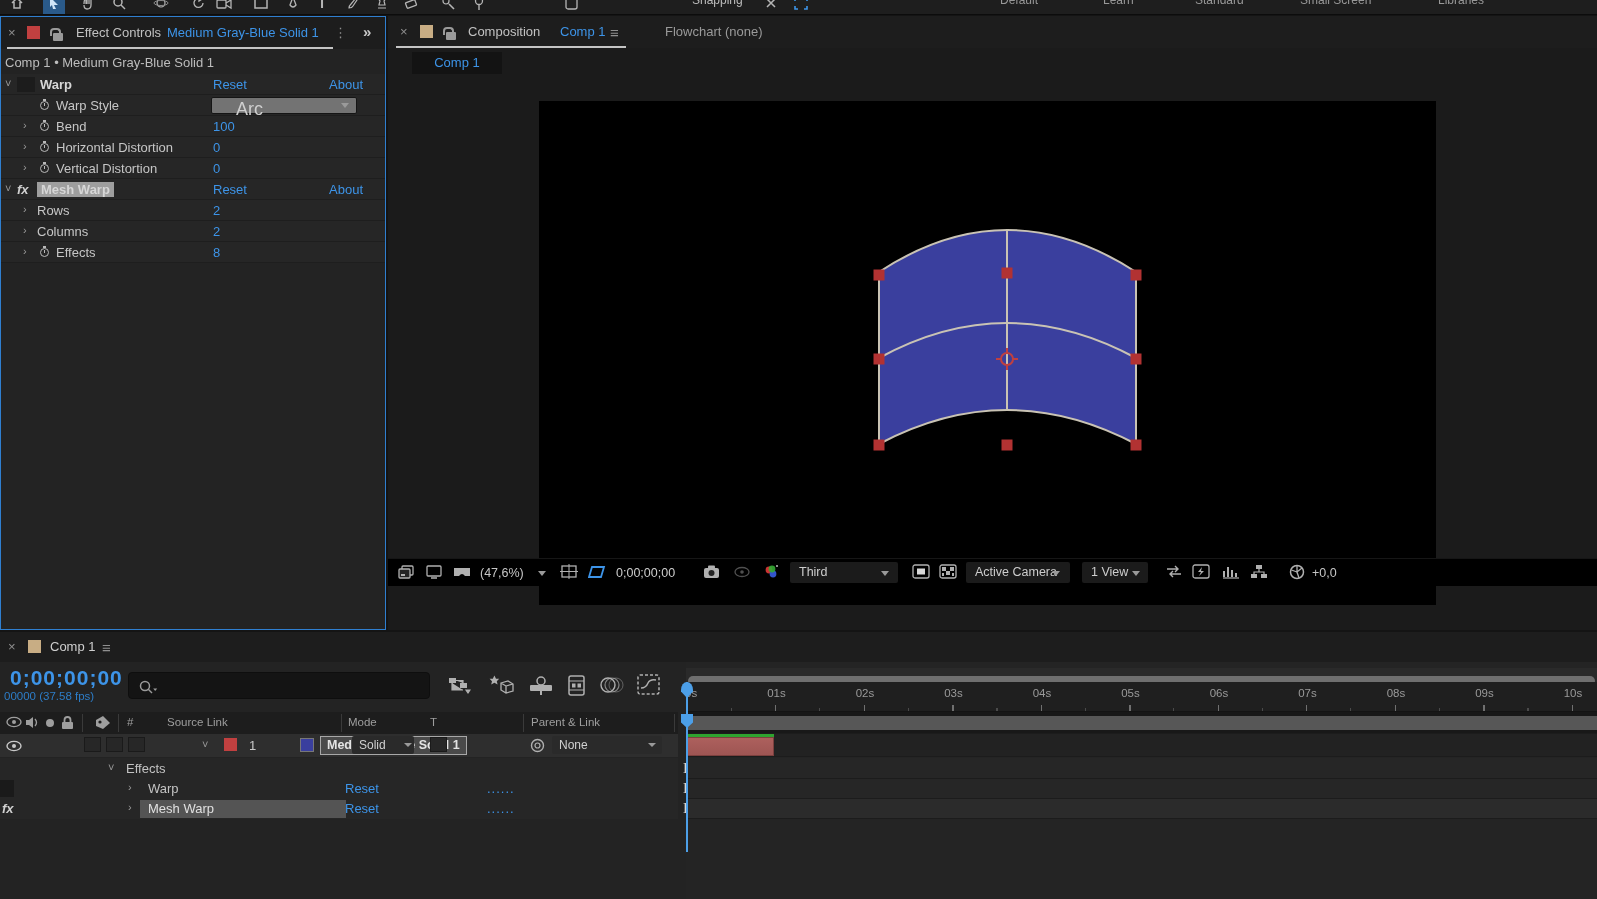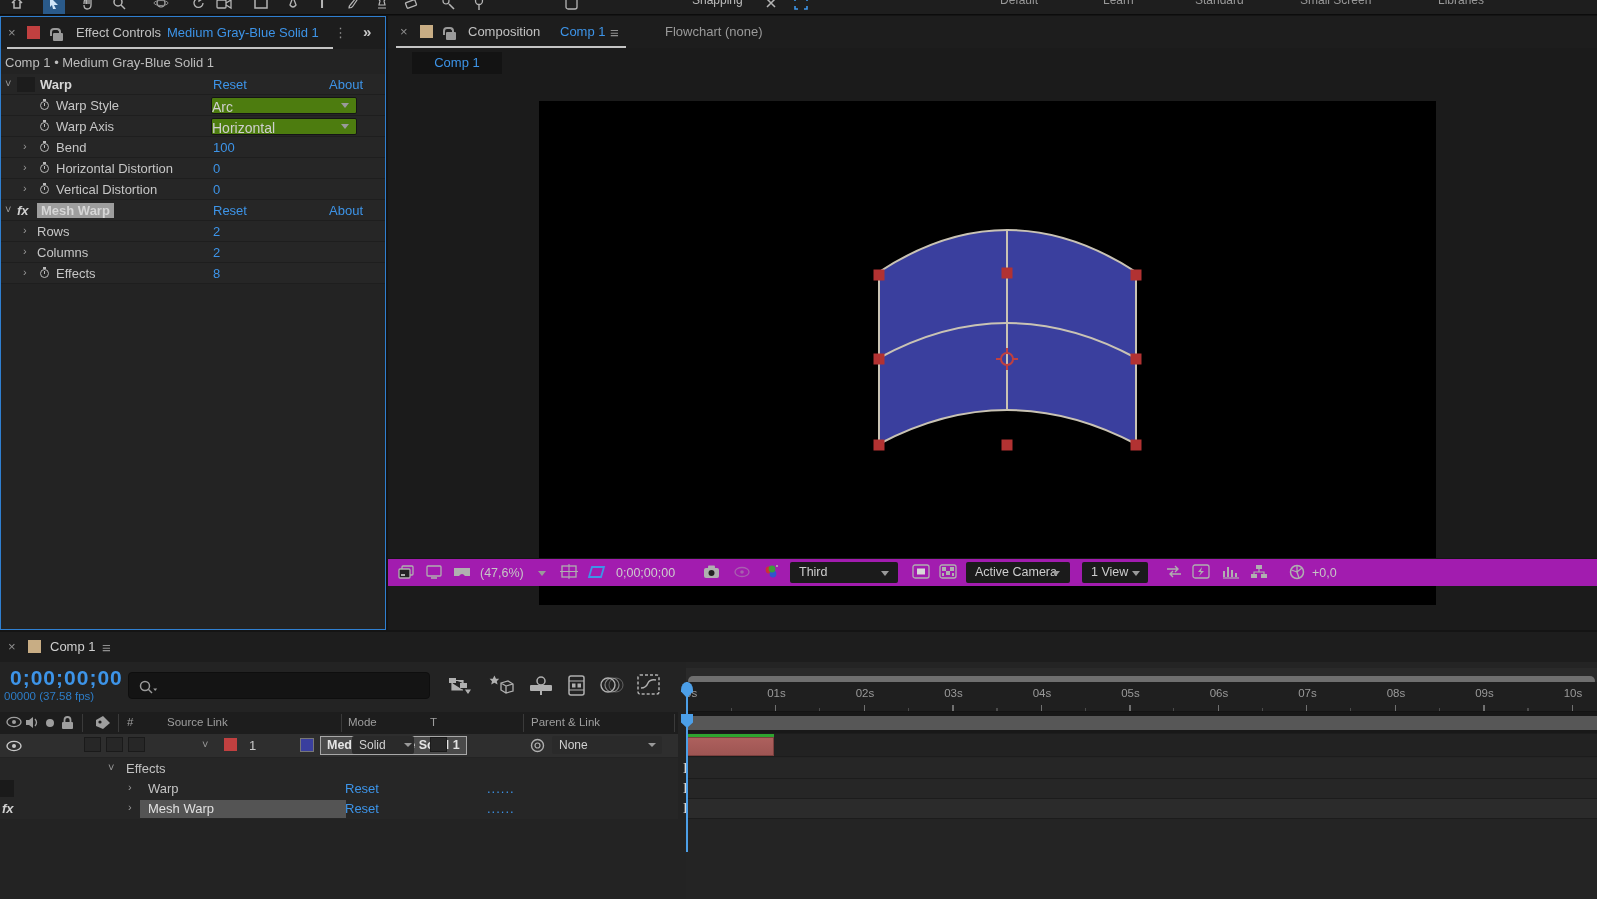"Arc" .dd { background: #4d7c0f -> #737373; font-size: 14px -> 18px; padding: 1px 0 0 0 -> 1px 0 0 24px }
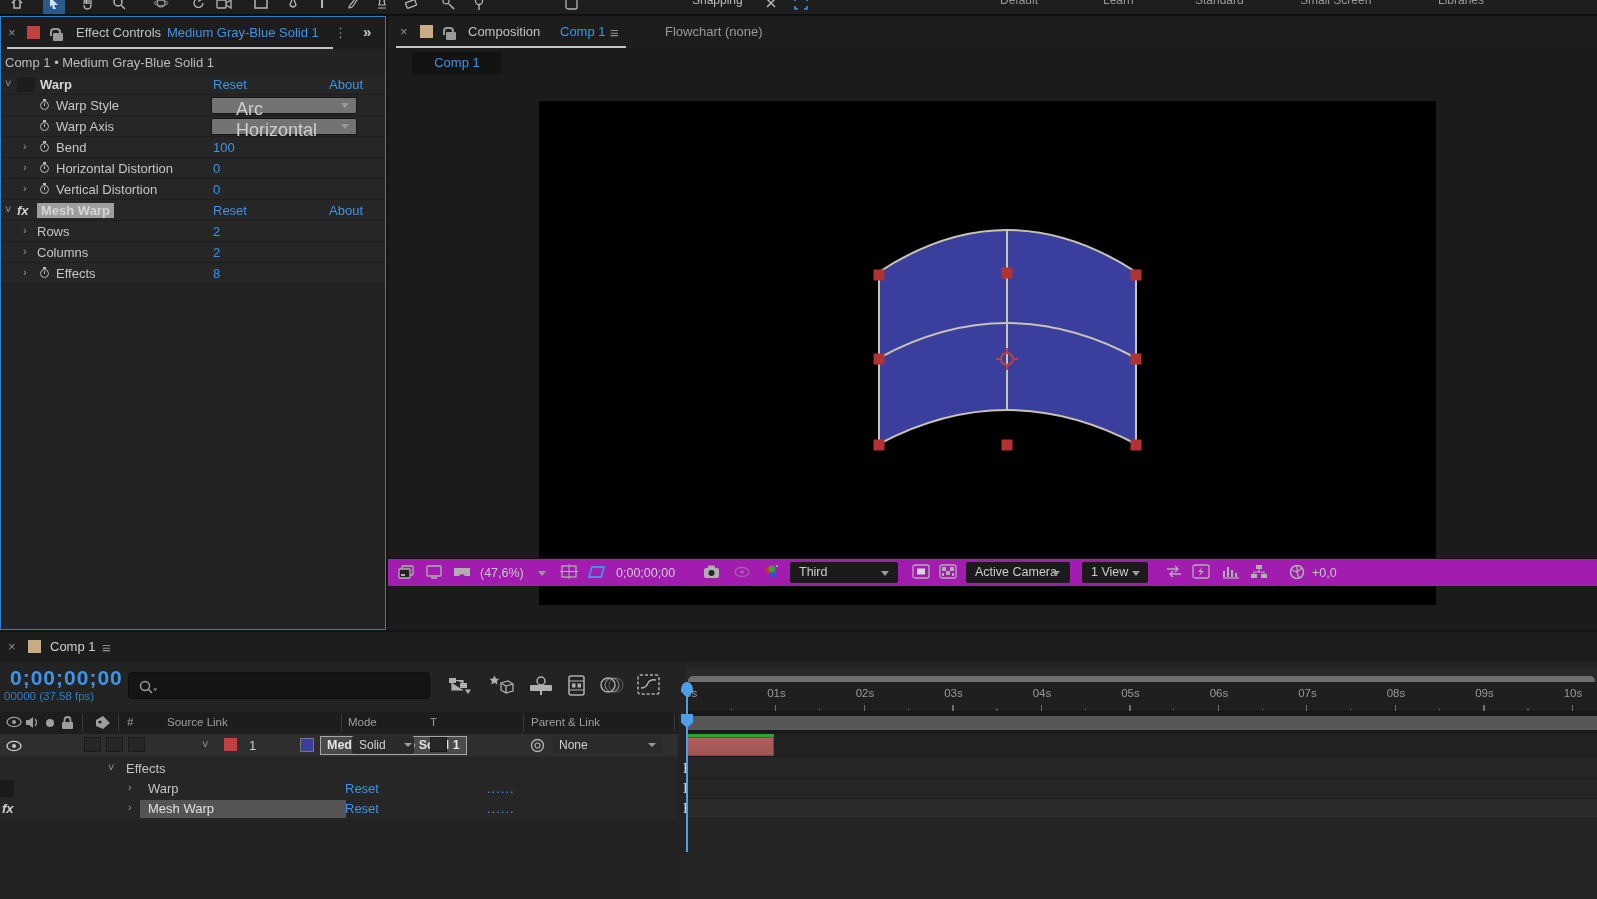"Warp Axis" div.ecr { html: <div> <span></span> <span>Warp Axis</span> <span>Horizontal</span> <span></span> </div> -> none }
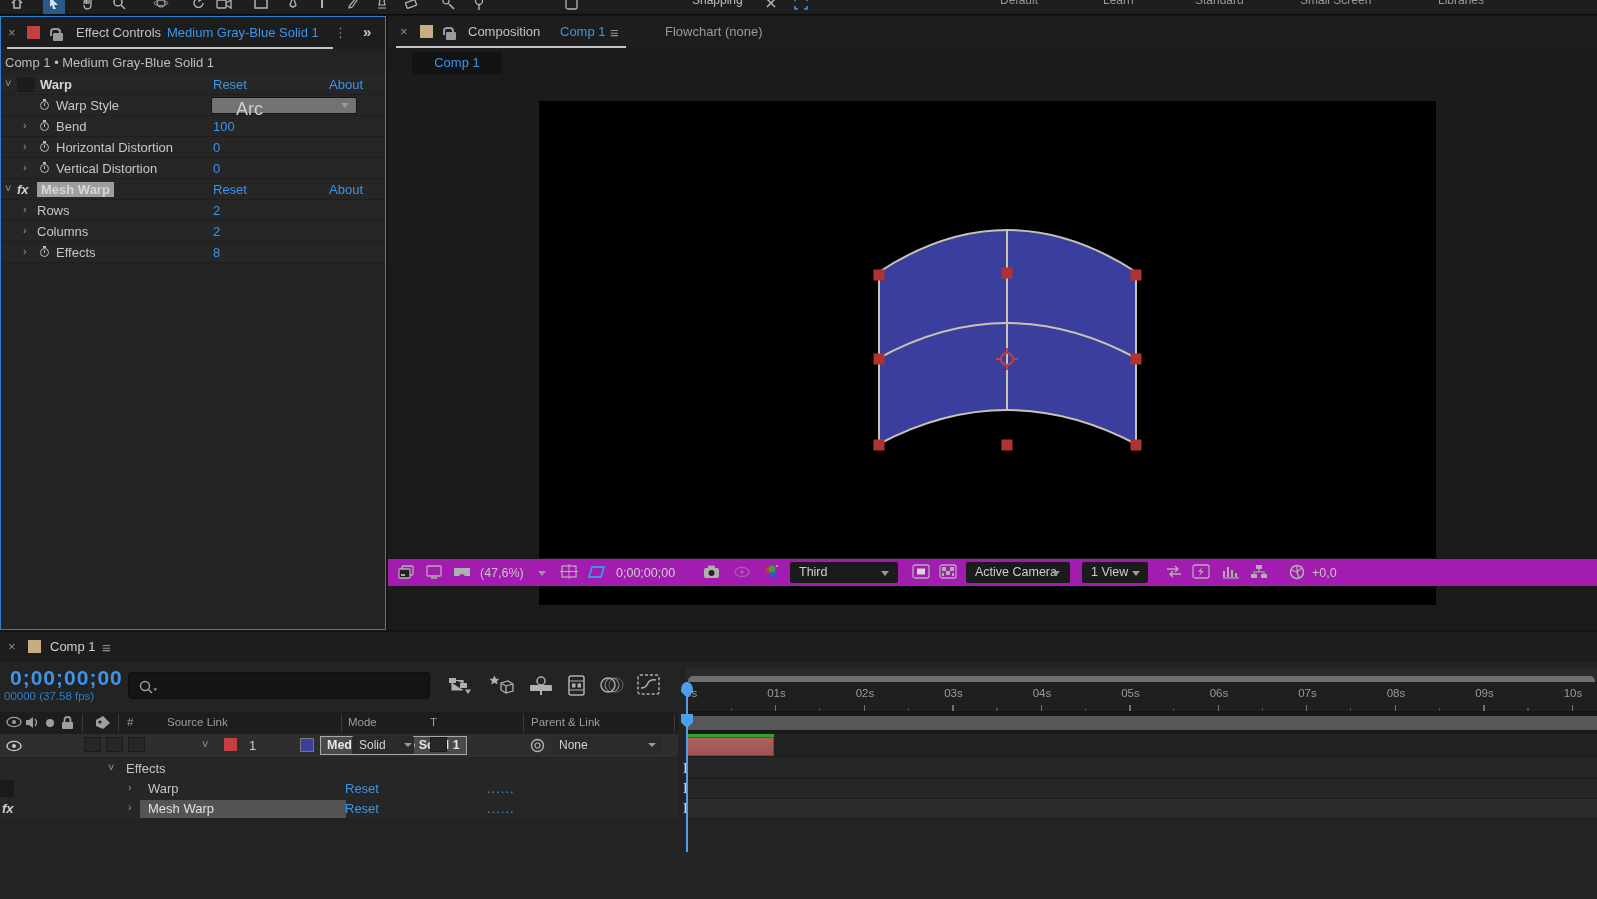"(47,6%)" .ctb { background: #a21caf -> #000000 }
